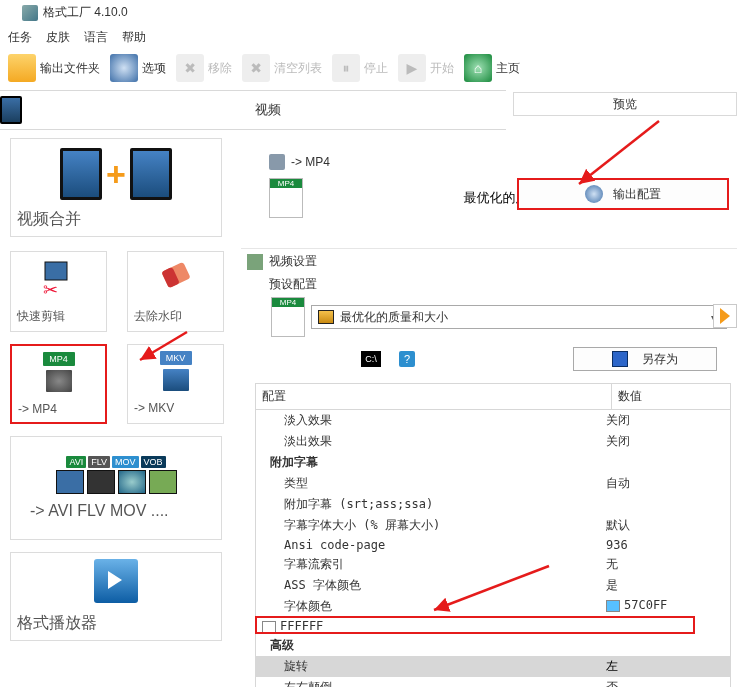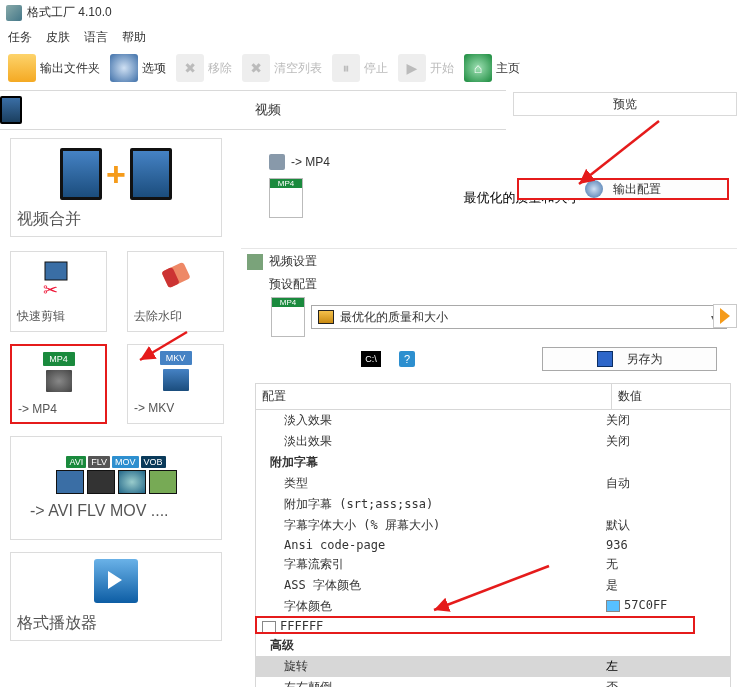"格式工厂 4.10.0" .titlebar { padding: 4px 6px -> 4px 22px }
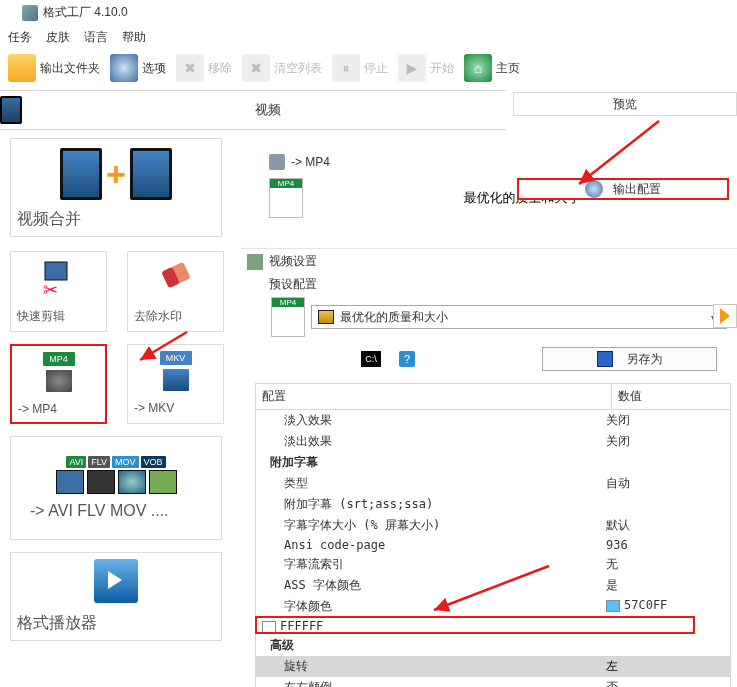"输出配置" .dlg1-btn { height: 22px -> 32px }
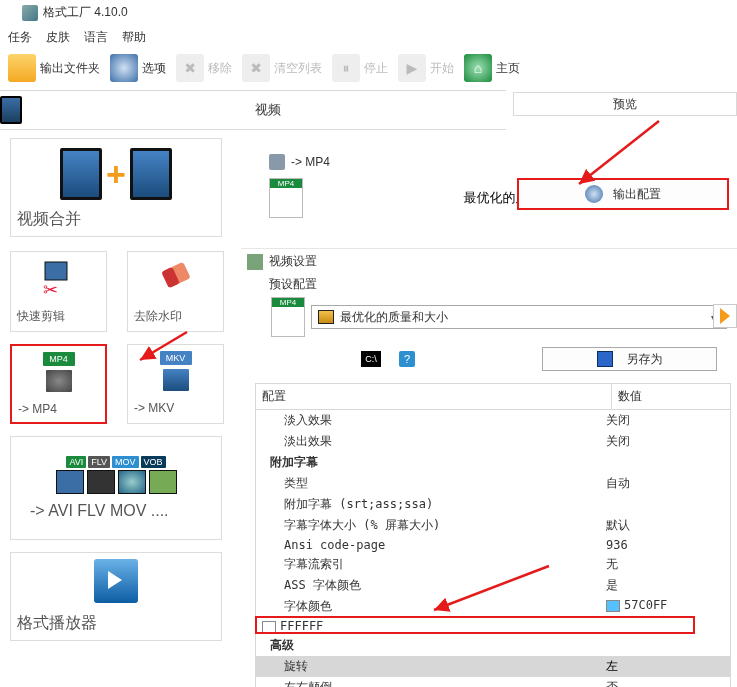"另存为" .save-btn { width: 175px -> 144px }
